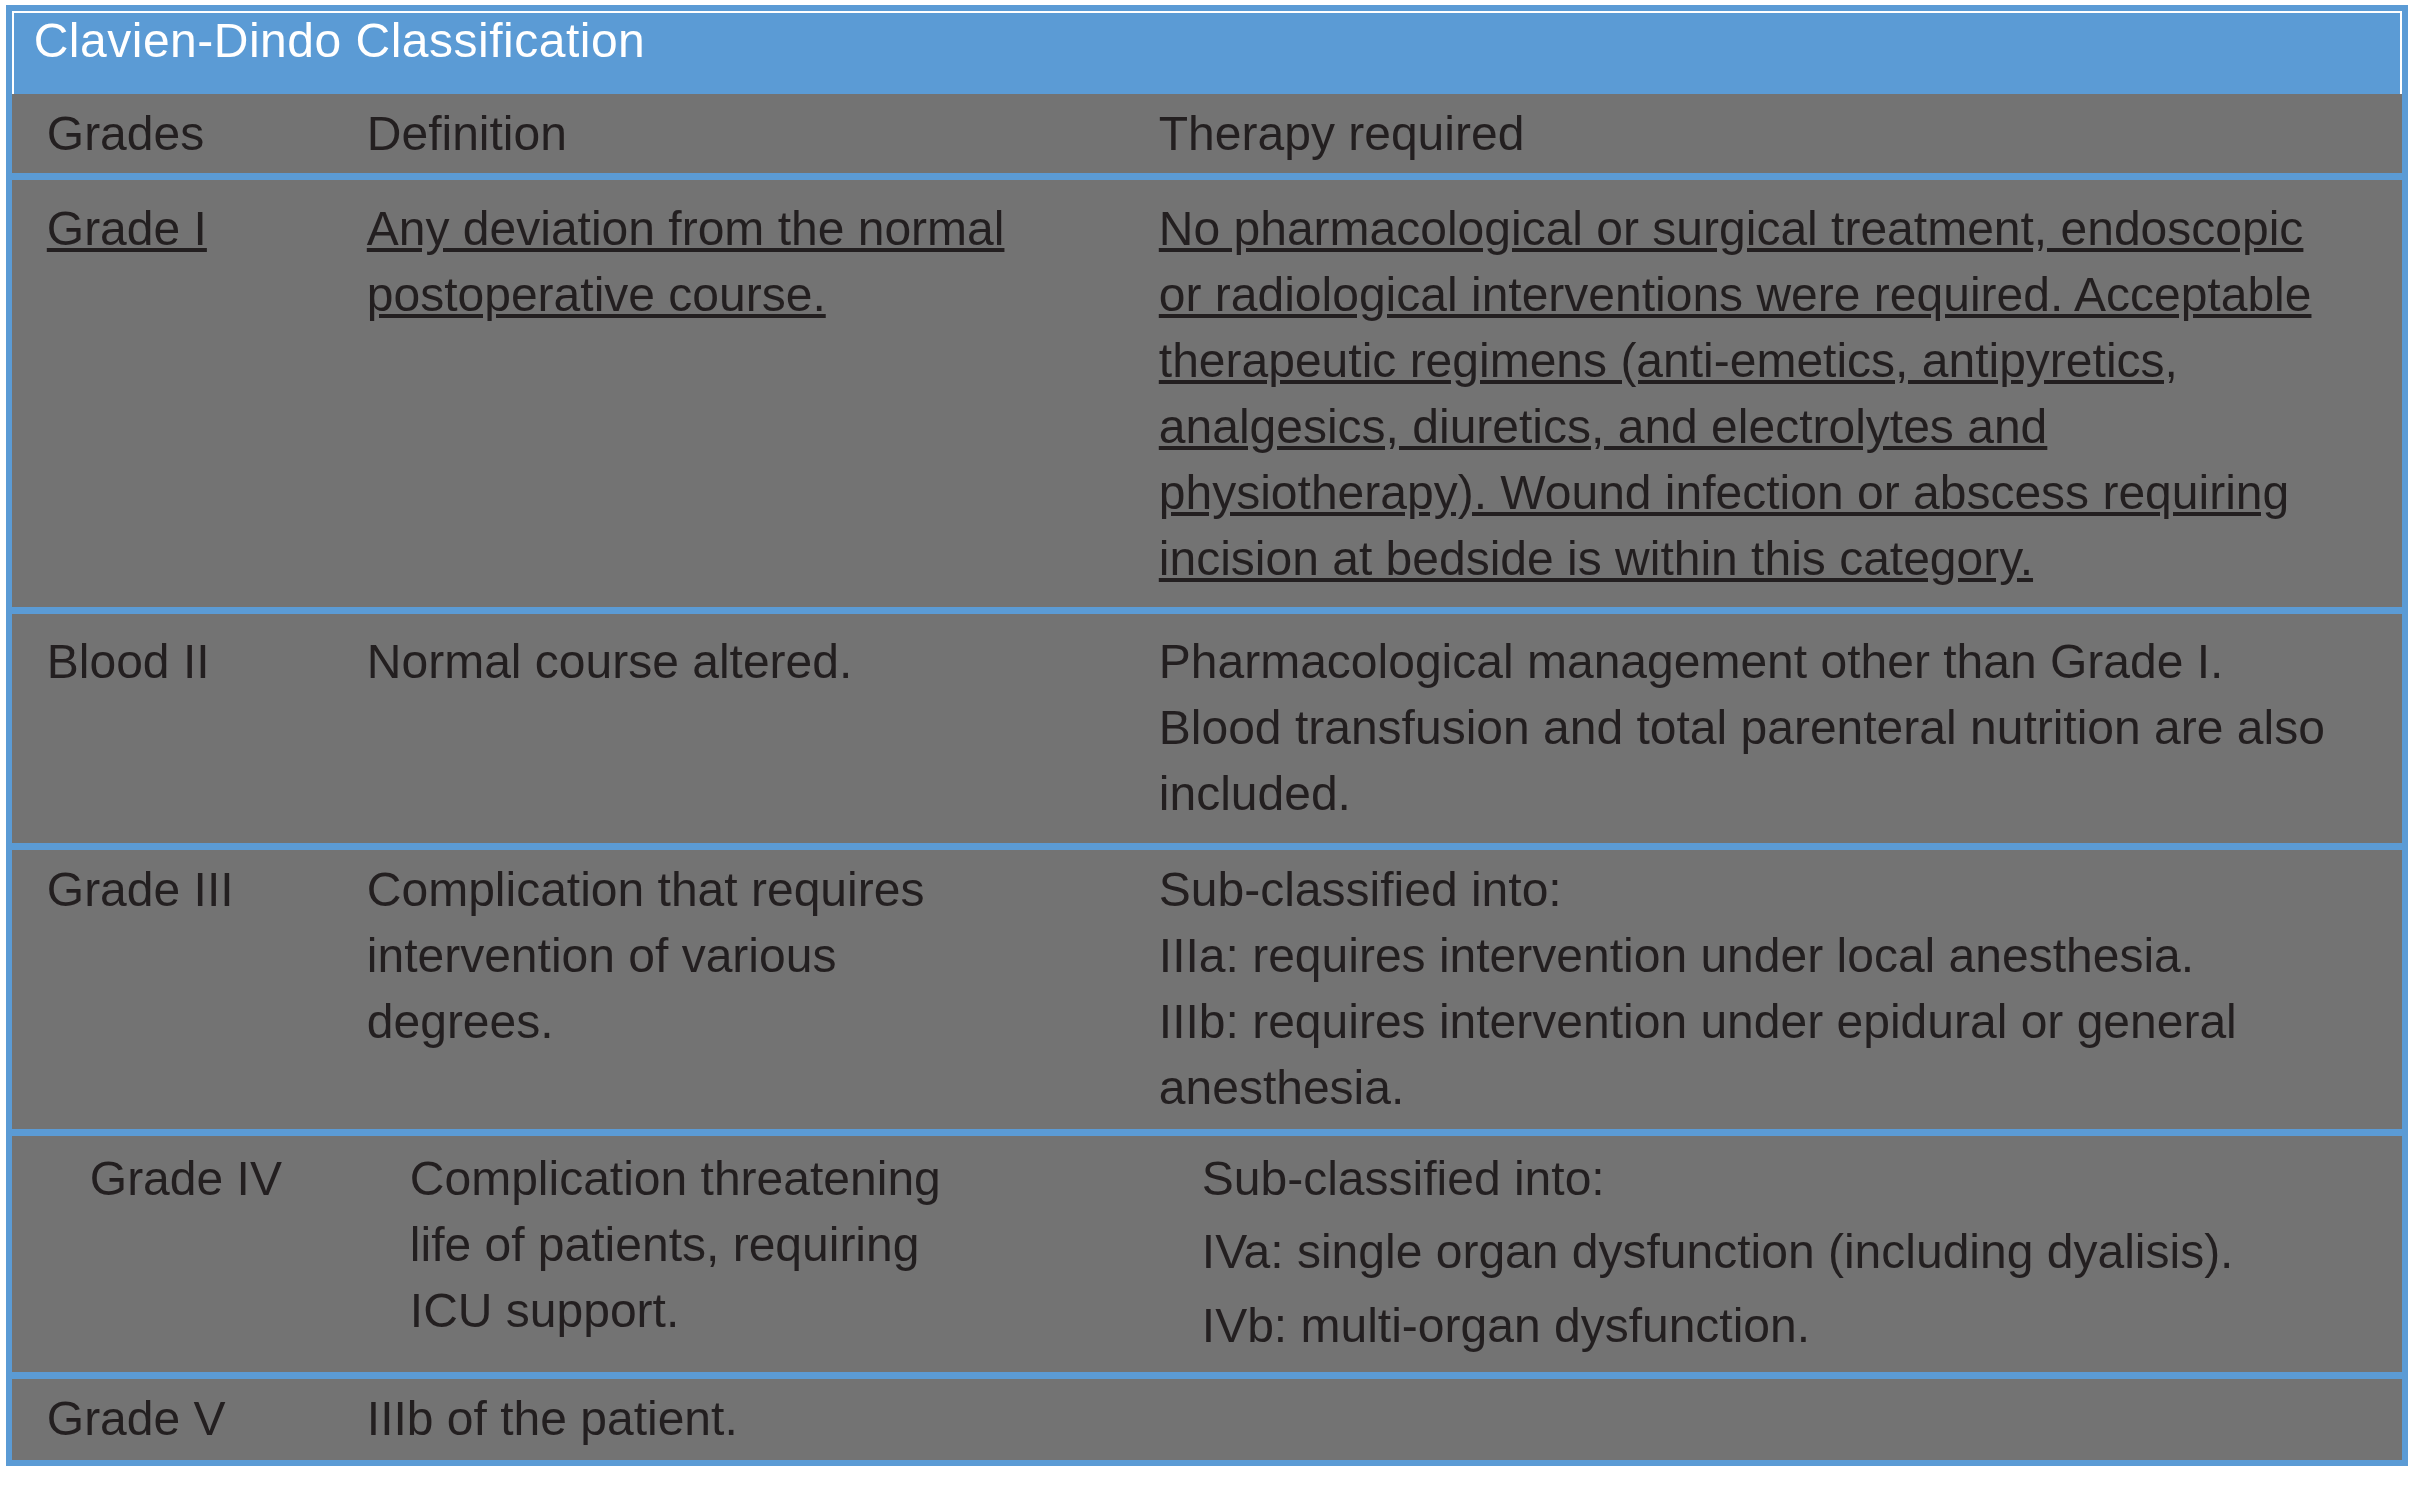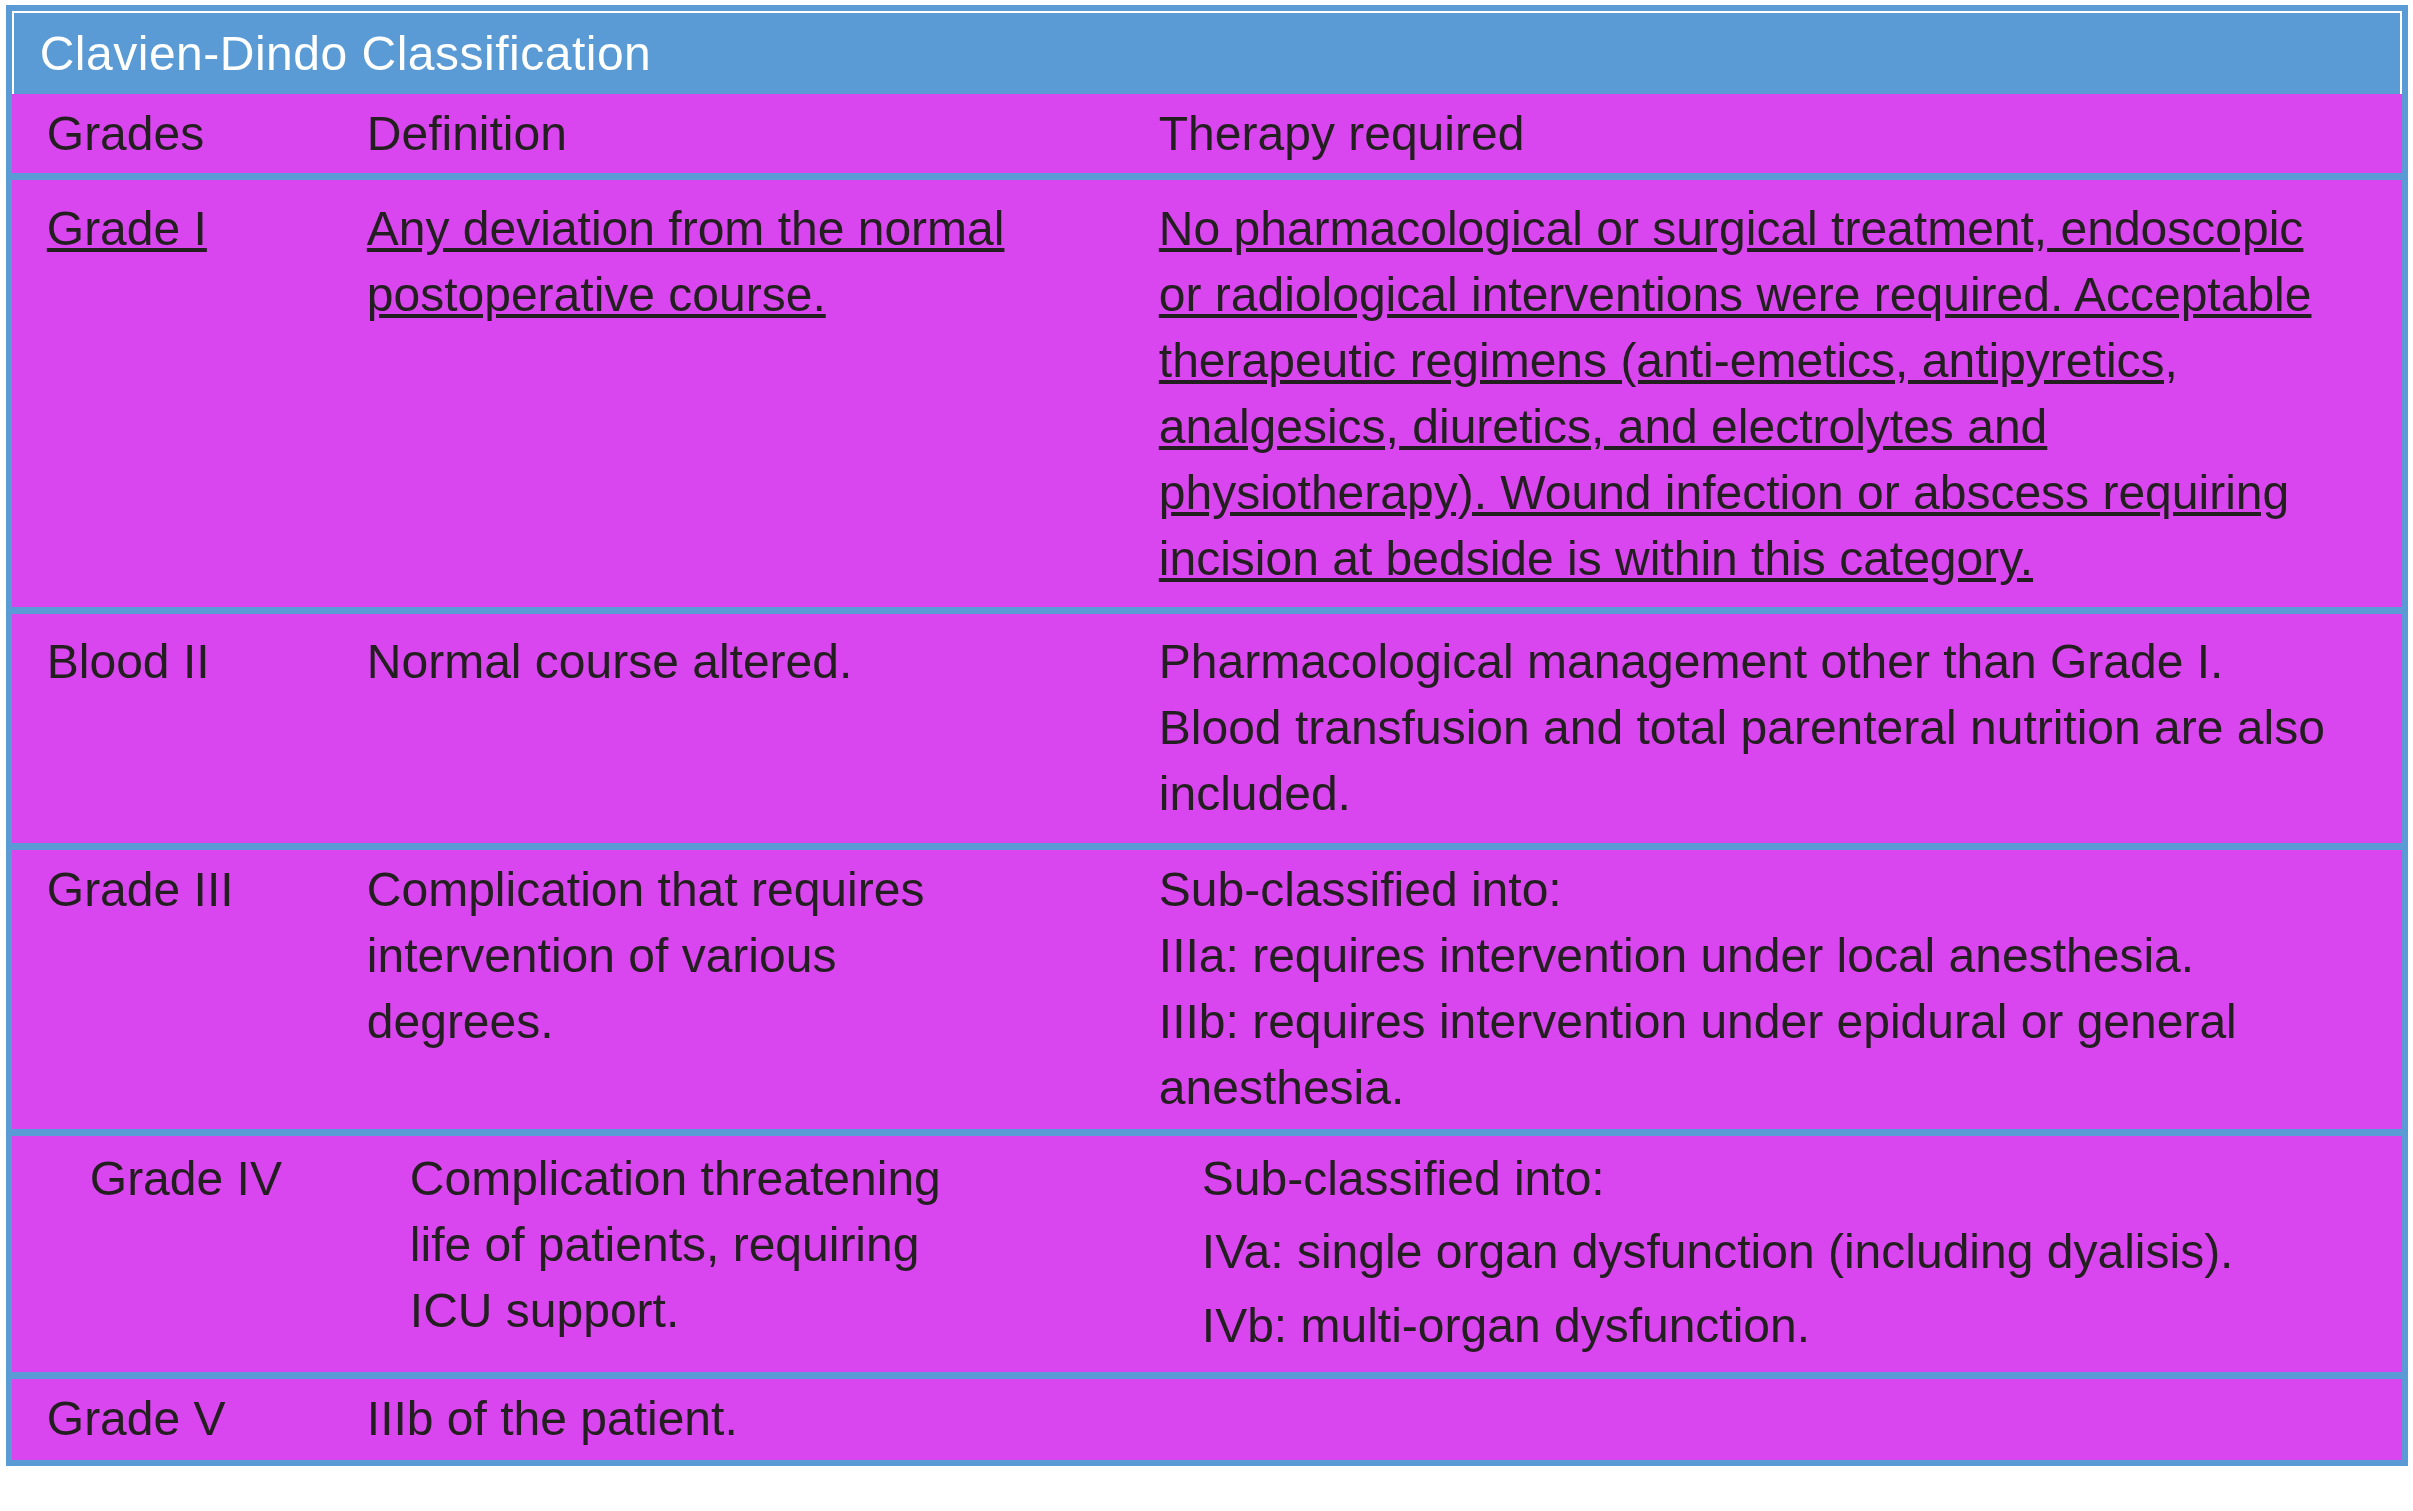"Clavien-Dindo Classification" .title-bar { align-items: center -> none; padding-left: 26px -> 20px }
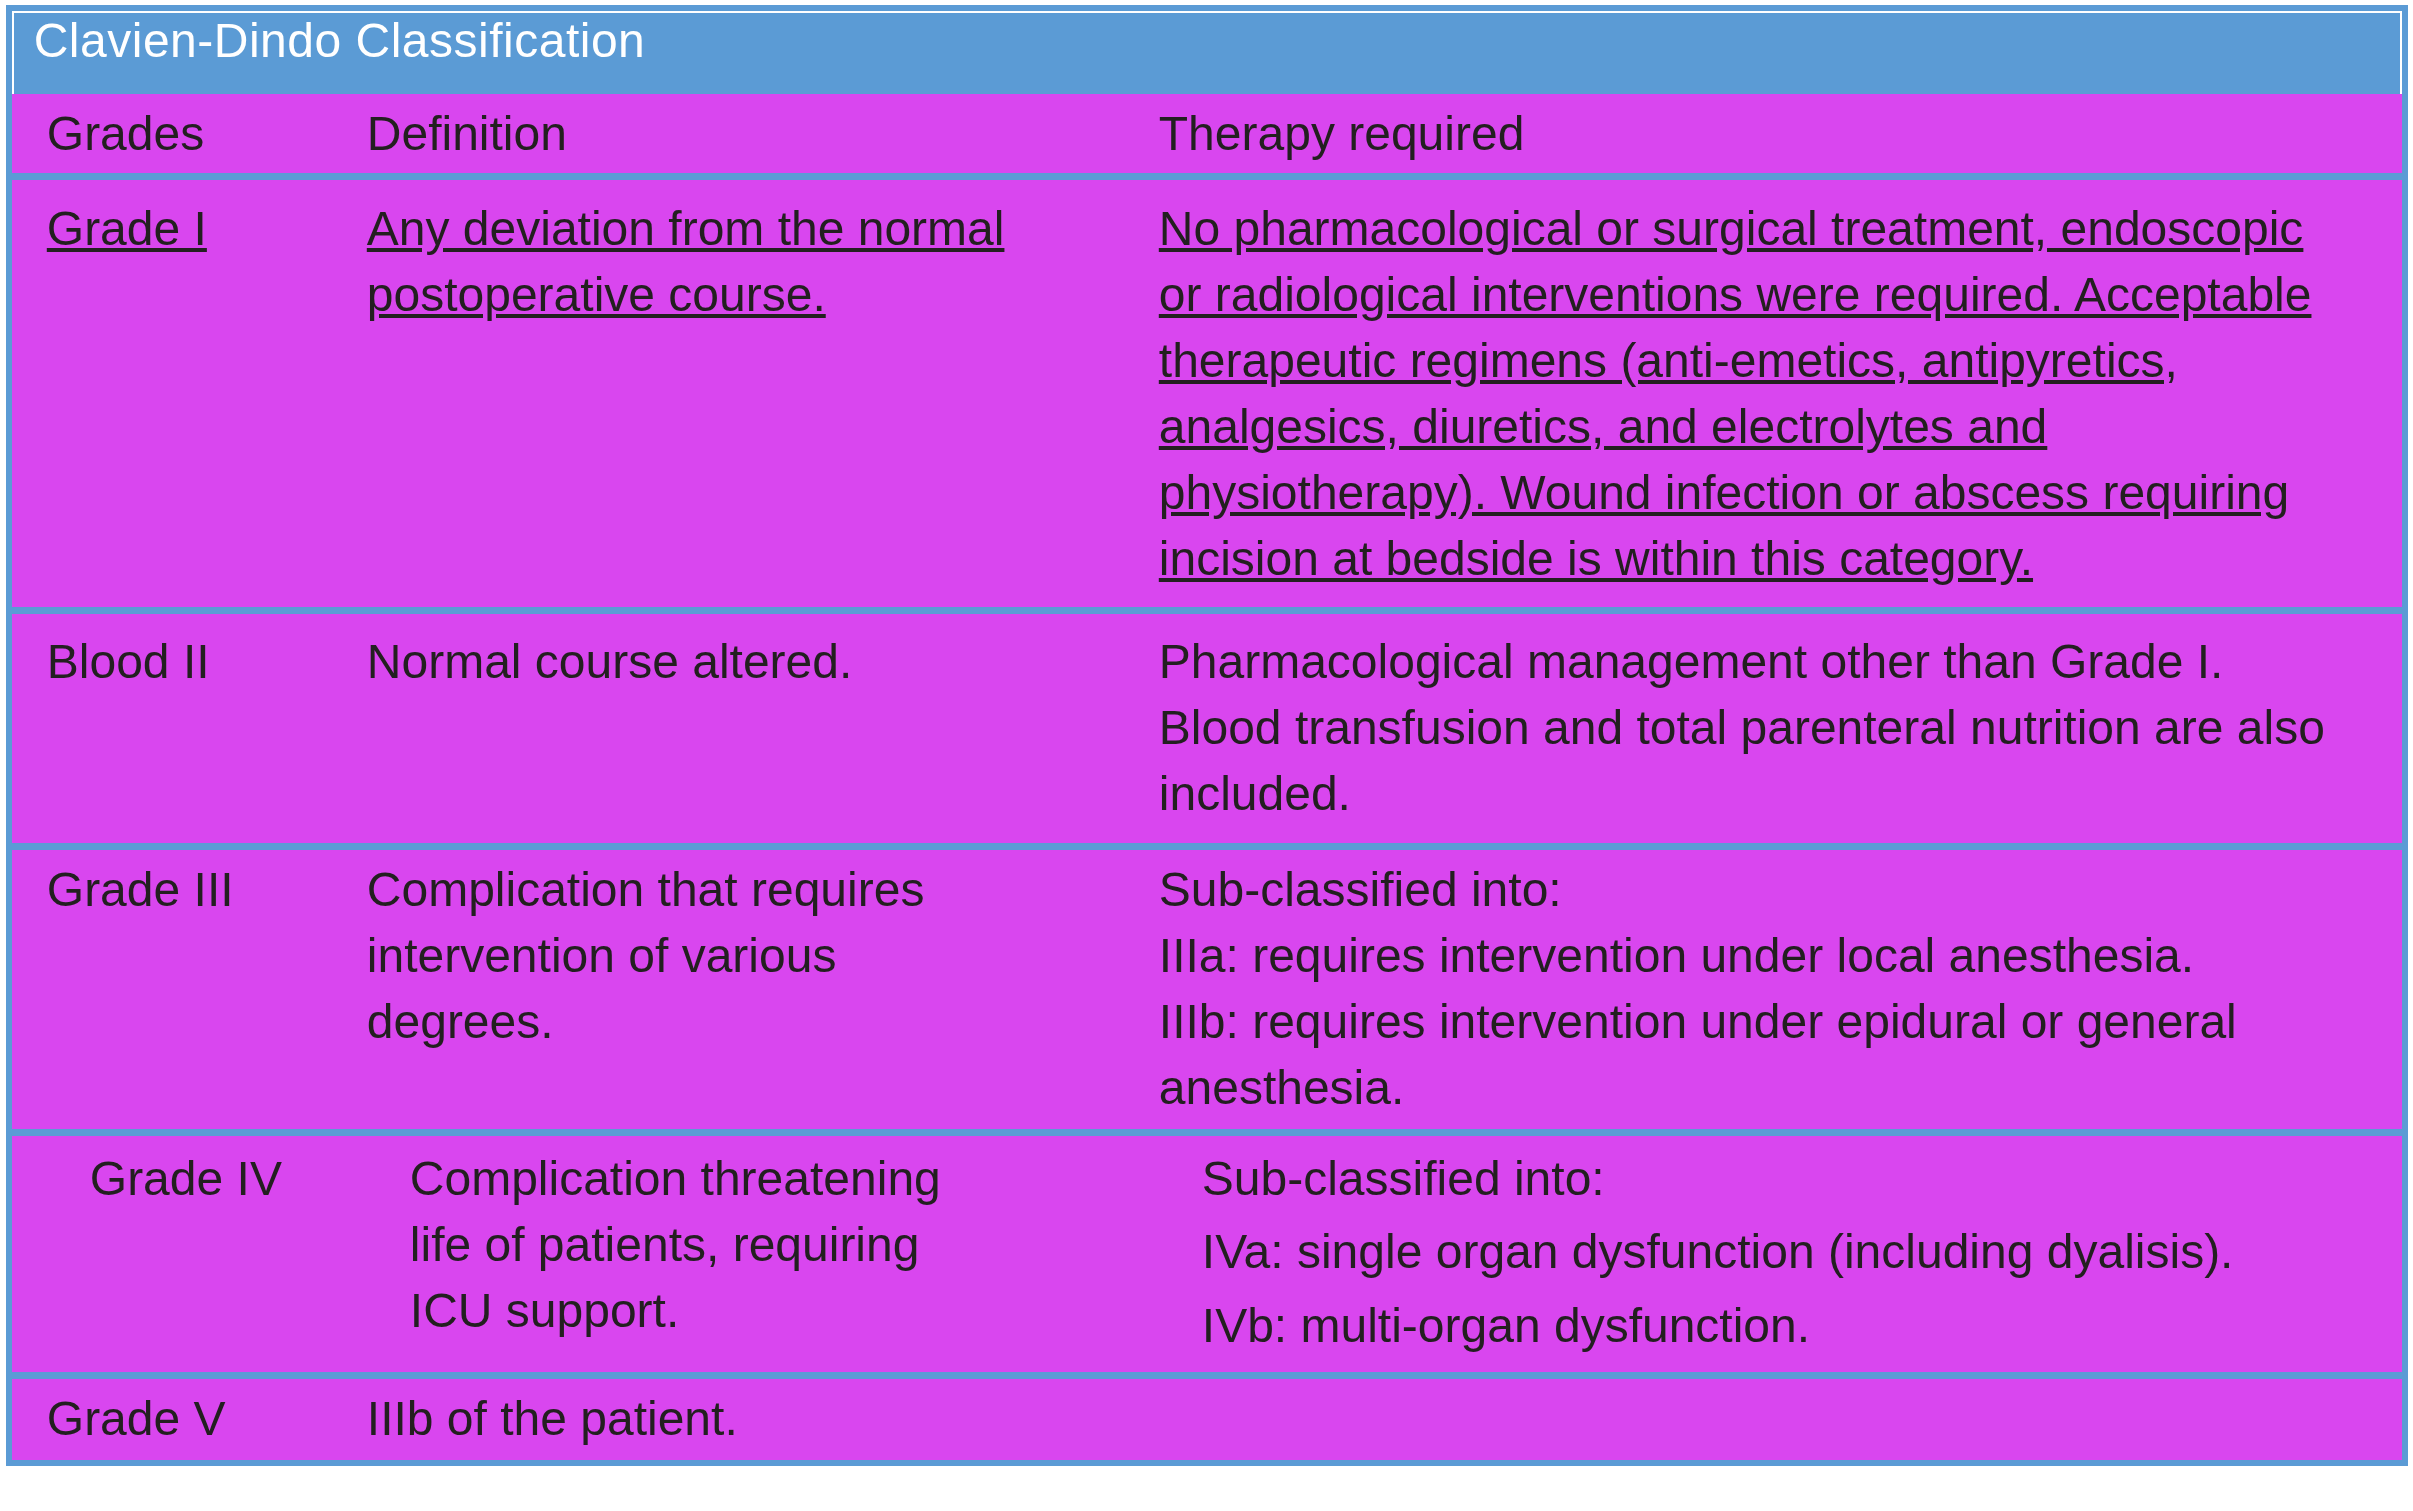"Grades" .row { background: #d946ef -> #737373 }
